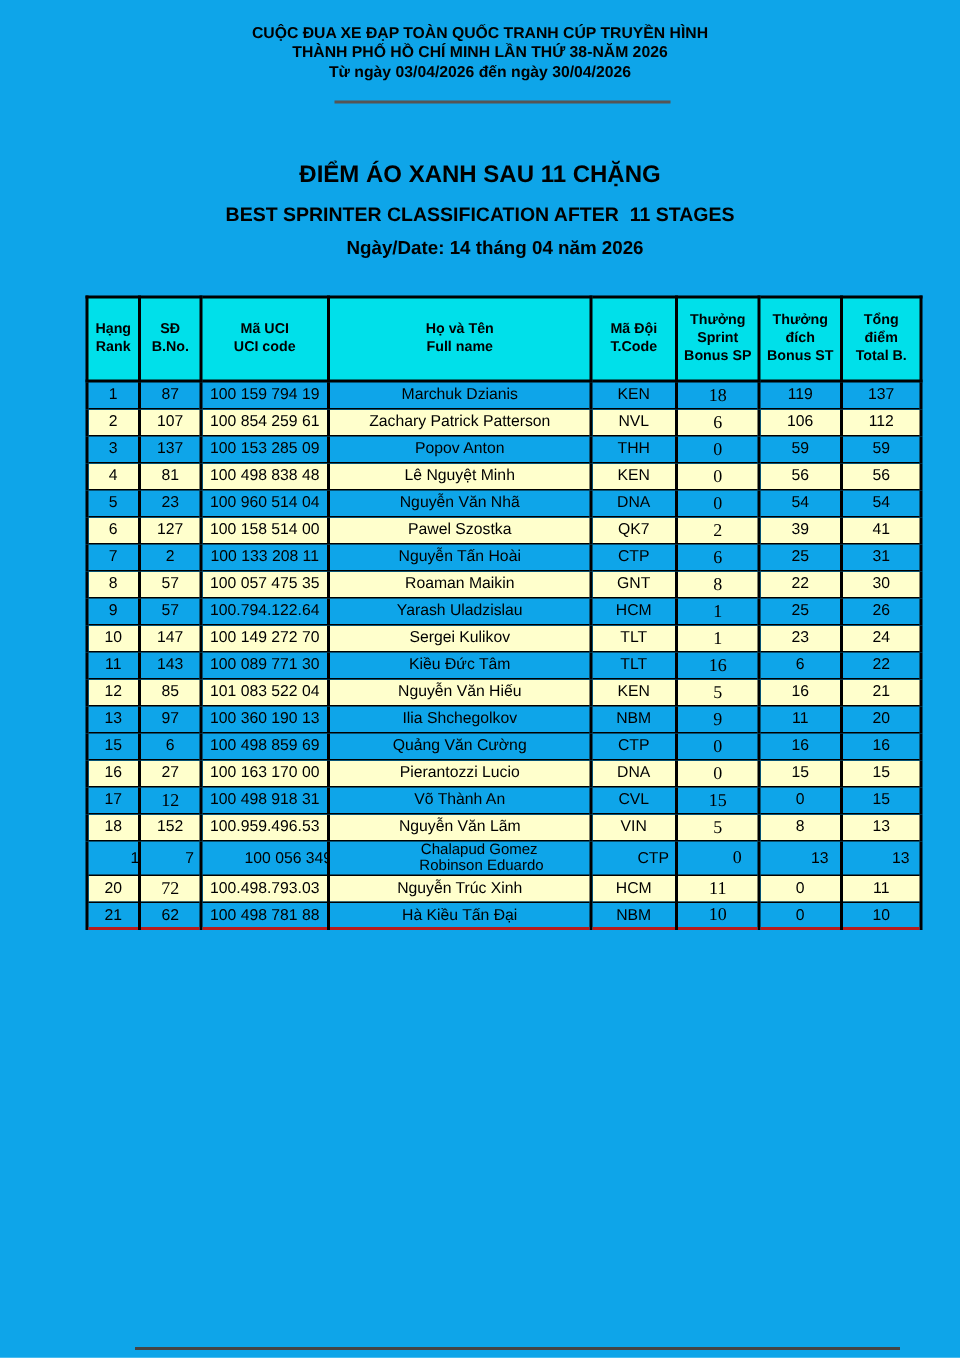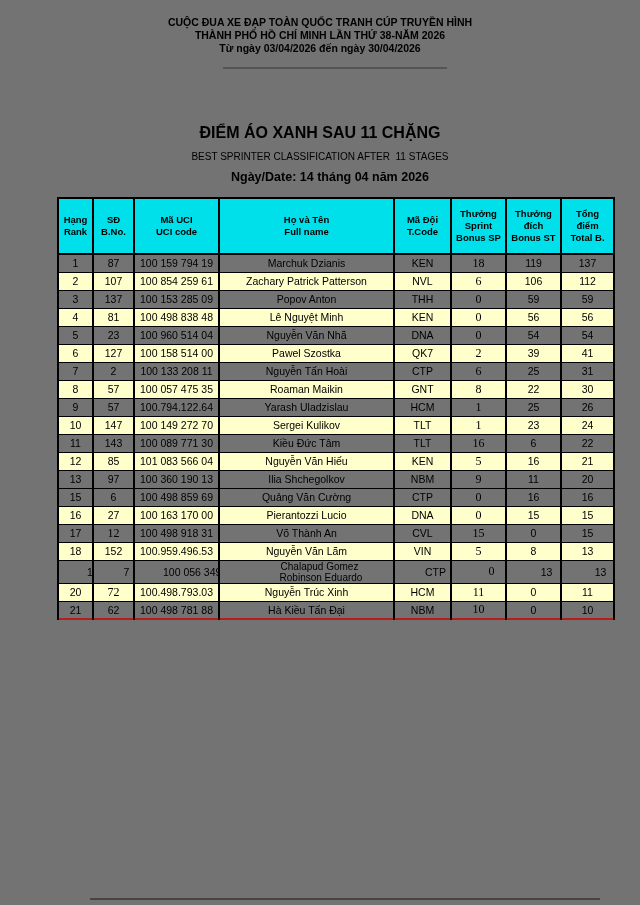"CUỘC ĐUA XE ĐẠP TOÀN" .page { background: #737373 -> #0ea5e9 }
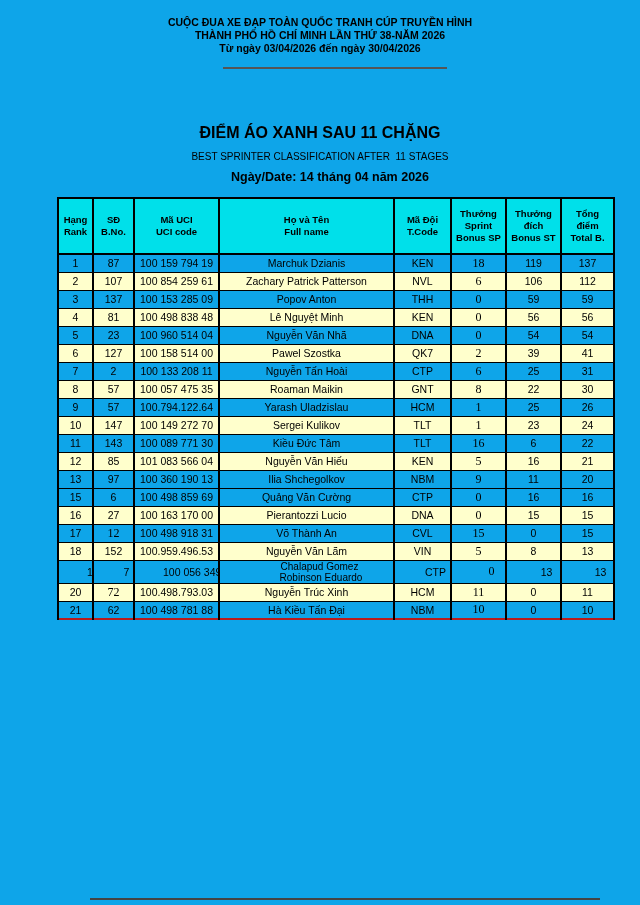"ĐIỂM ÁO XANH SAU 11" .title-block { top: 124px -> 108px }
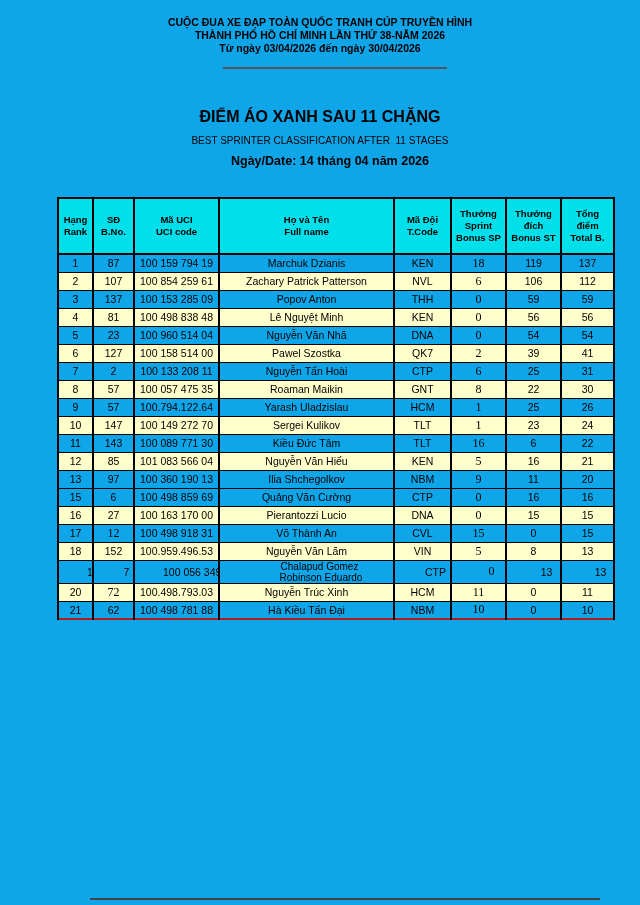"BEST SPRINTER CLASSIFICATION AFTER 11" .title-en { font-size: 10px -> 13px; font-weight: normal -> bold }
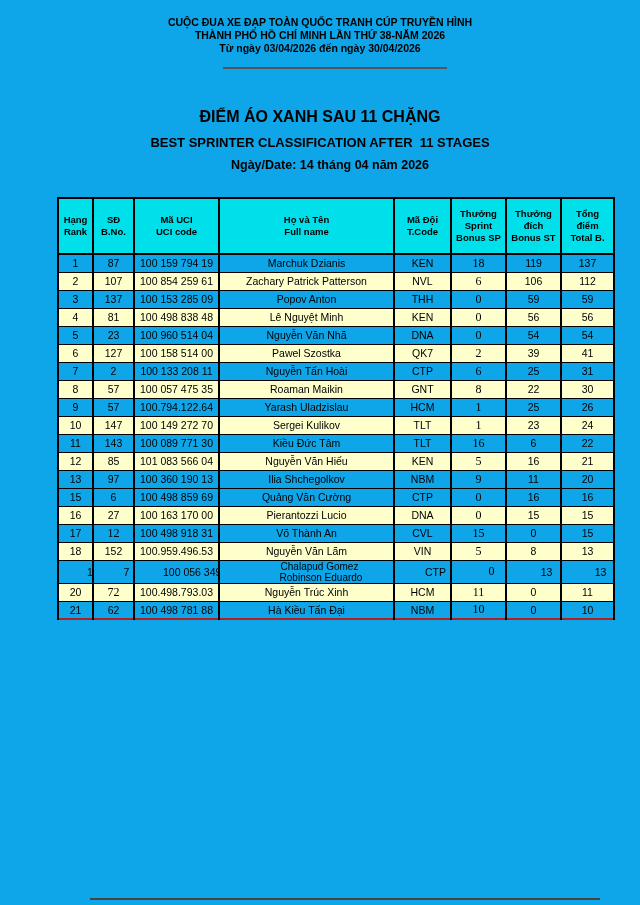"101 083 566 04" td { text: 101 083 566 -> 101 083 522 }
